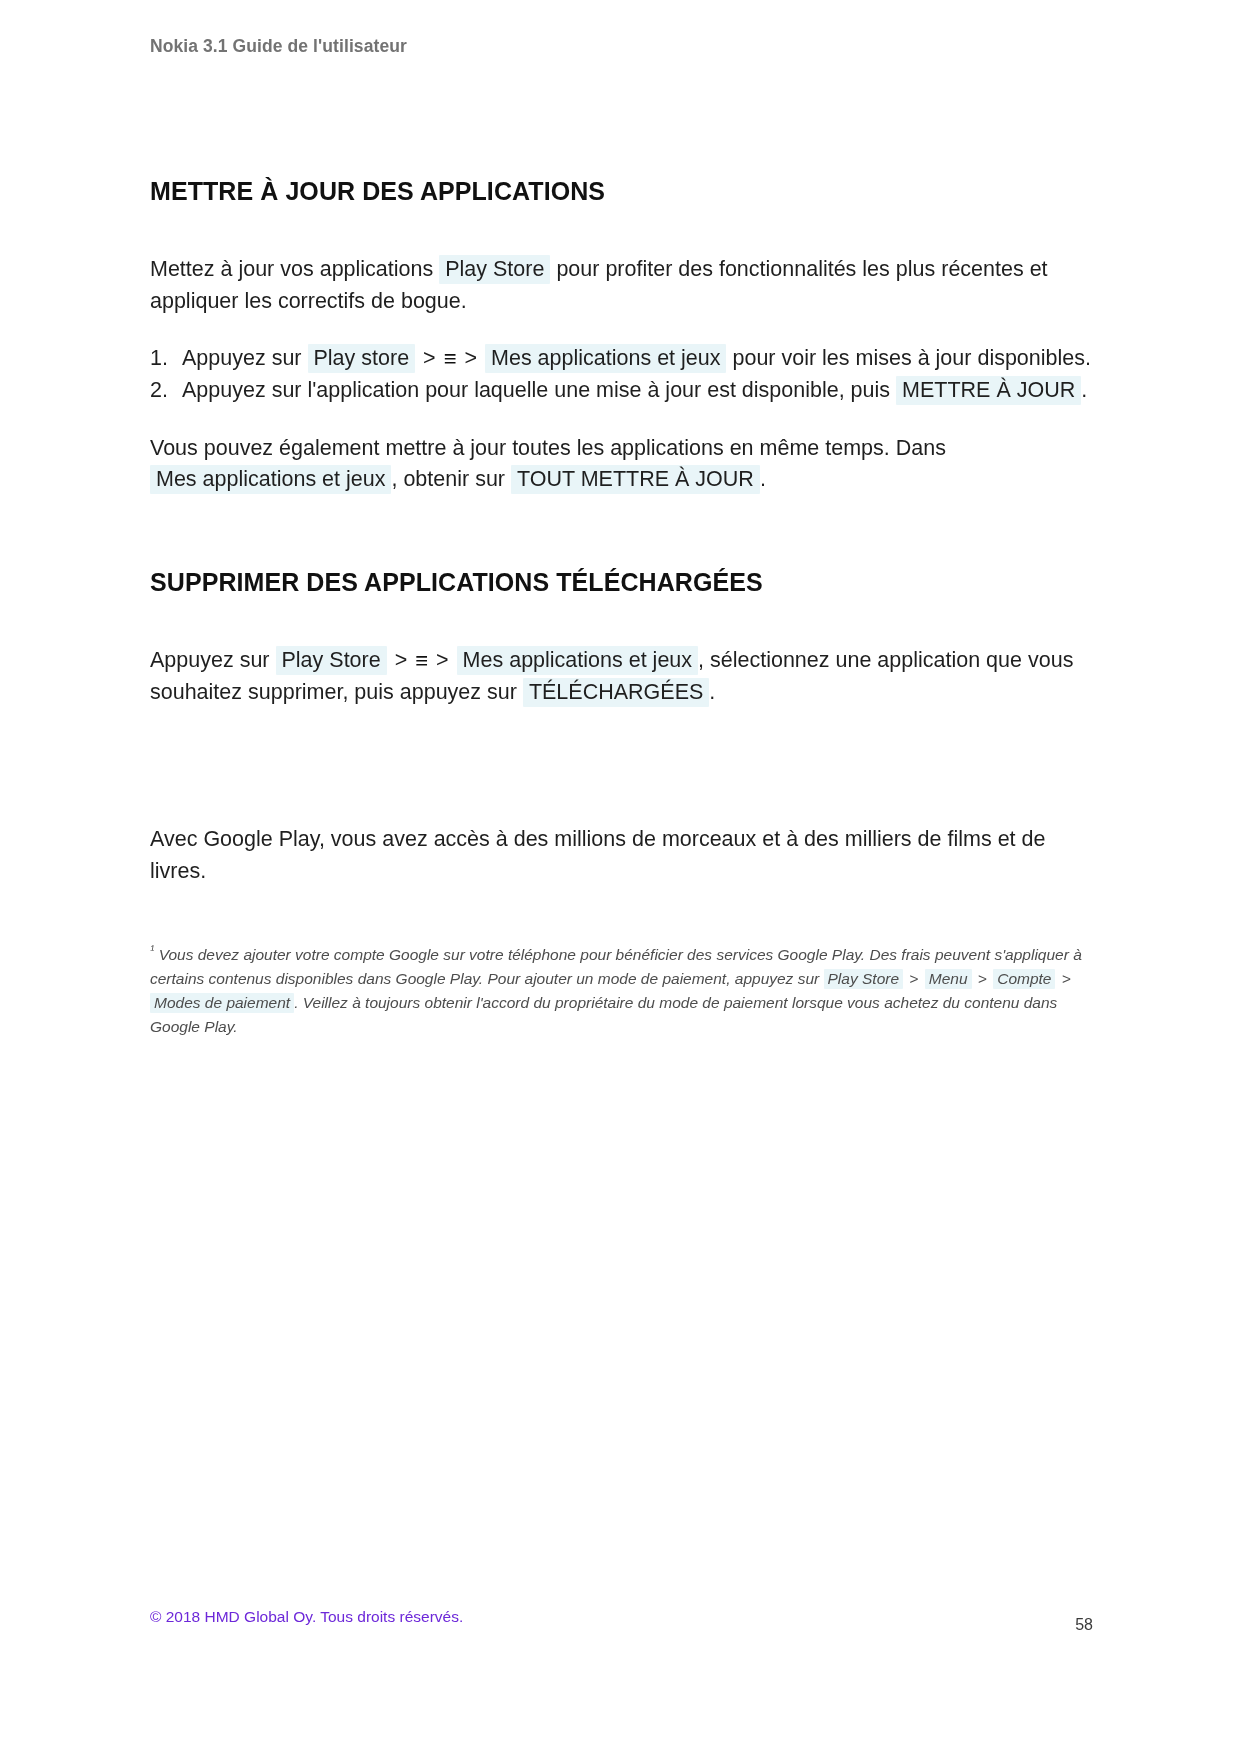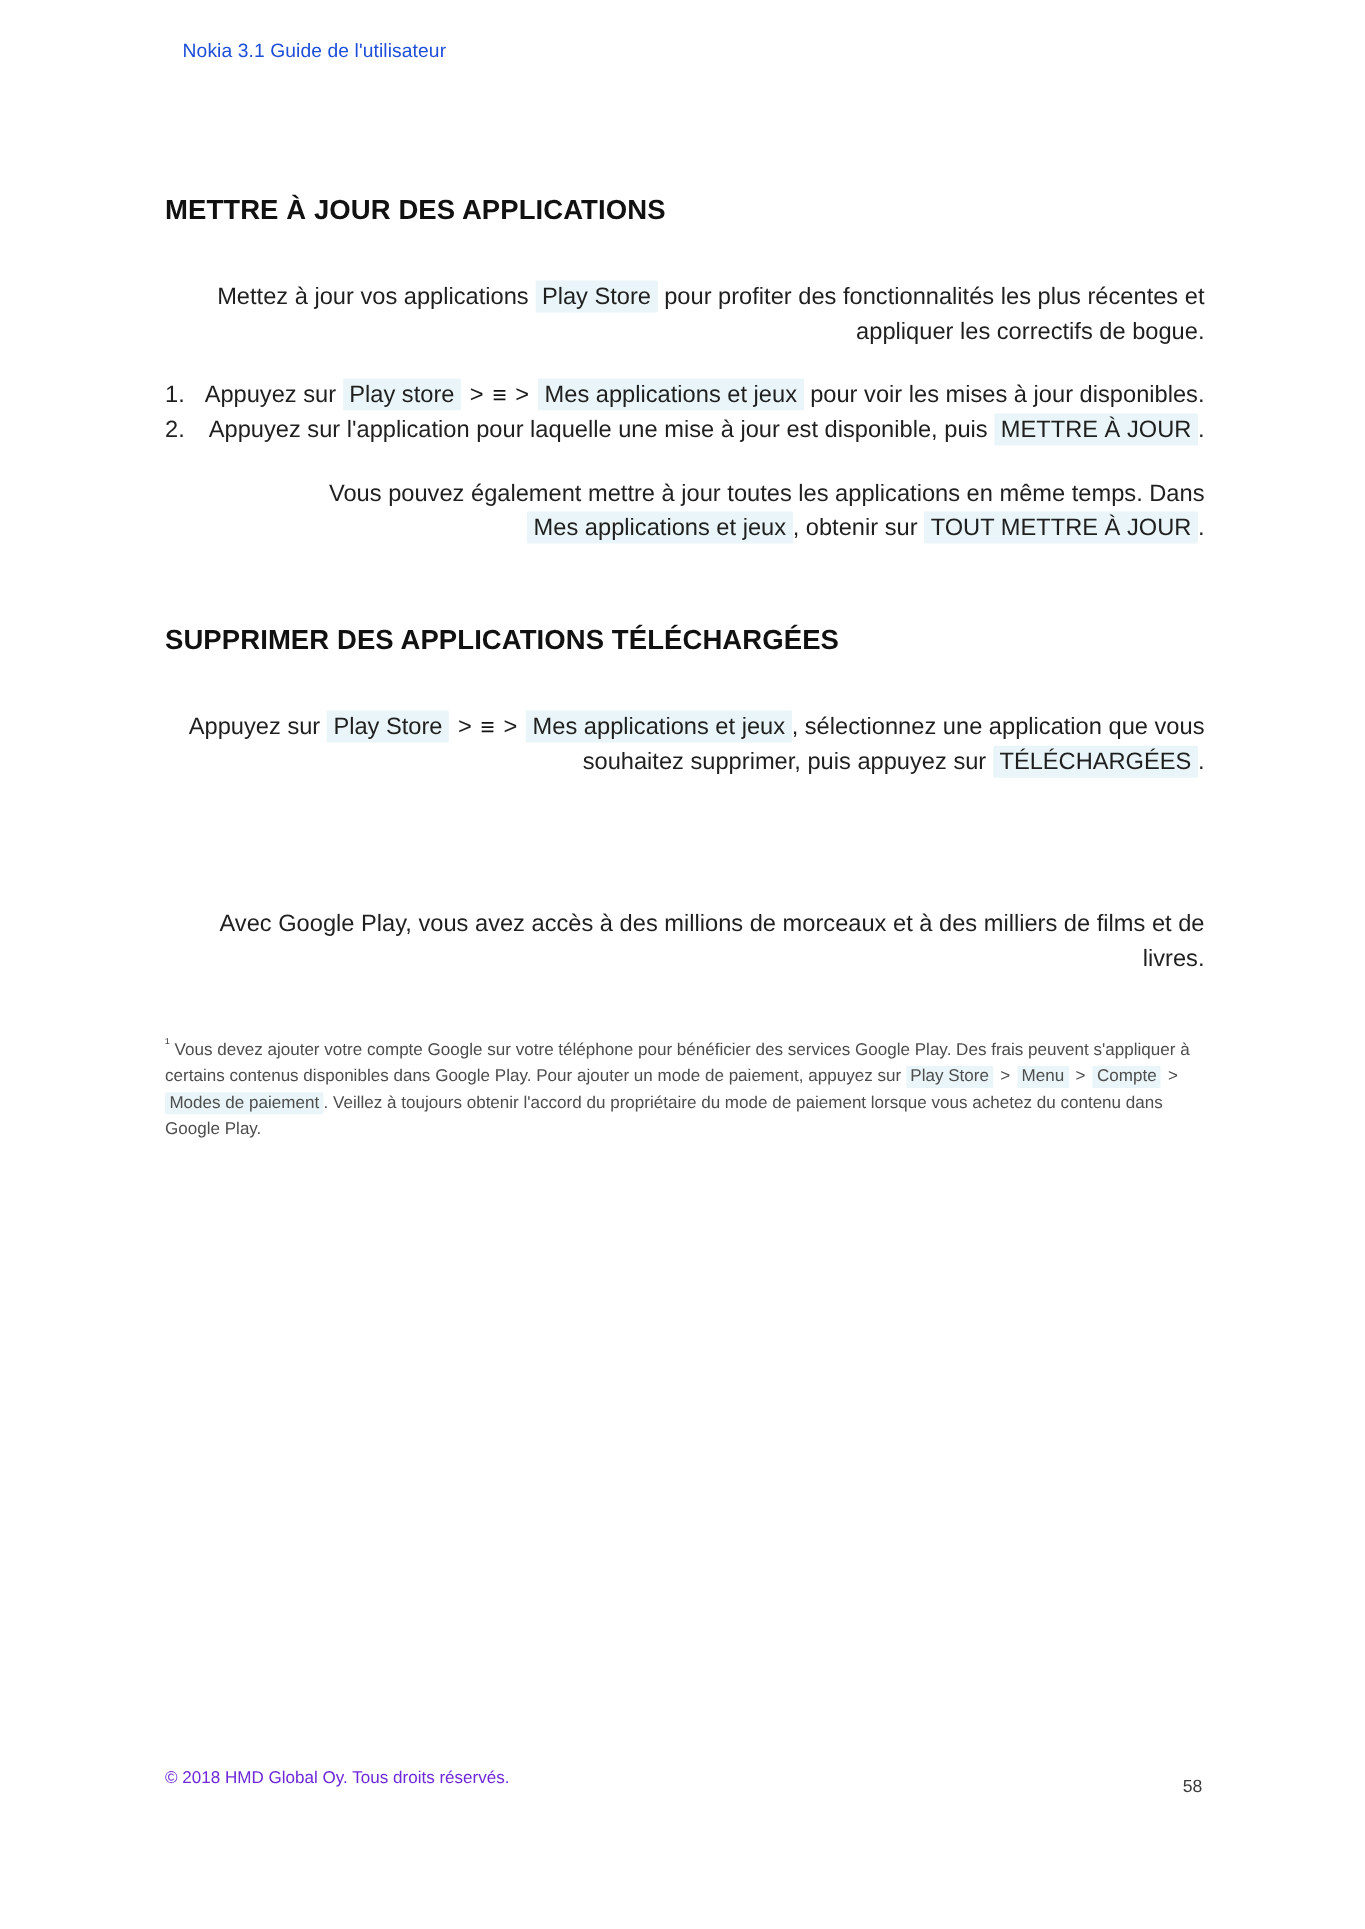"Nokia 3.1 Guide de l'utilisateur" .running-header { color: #1d4ed8 -> #737373; font-weight: none -> bold; left: 166px -> 150px }
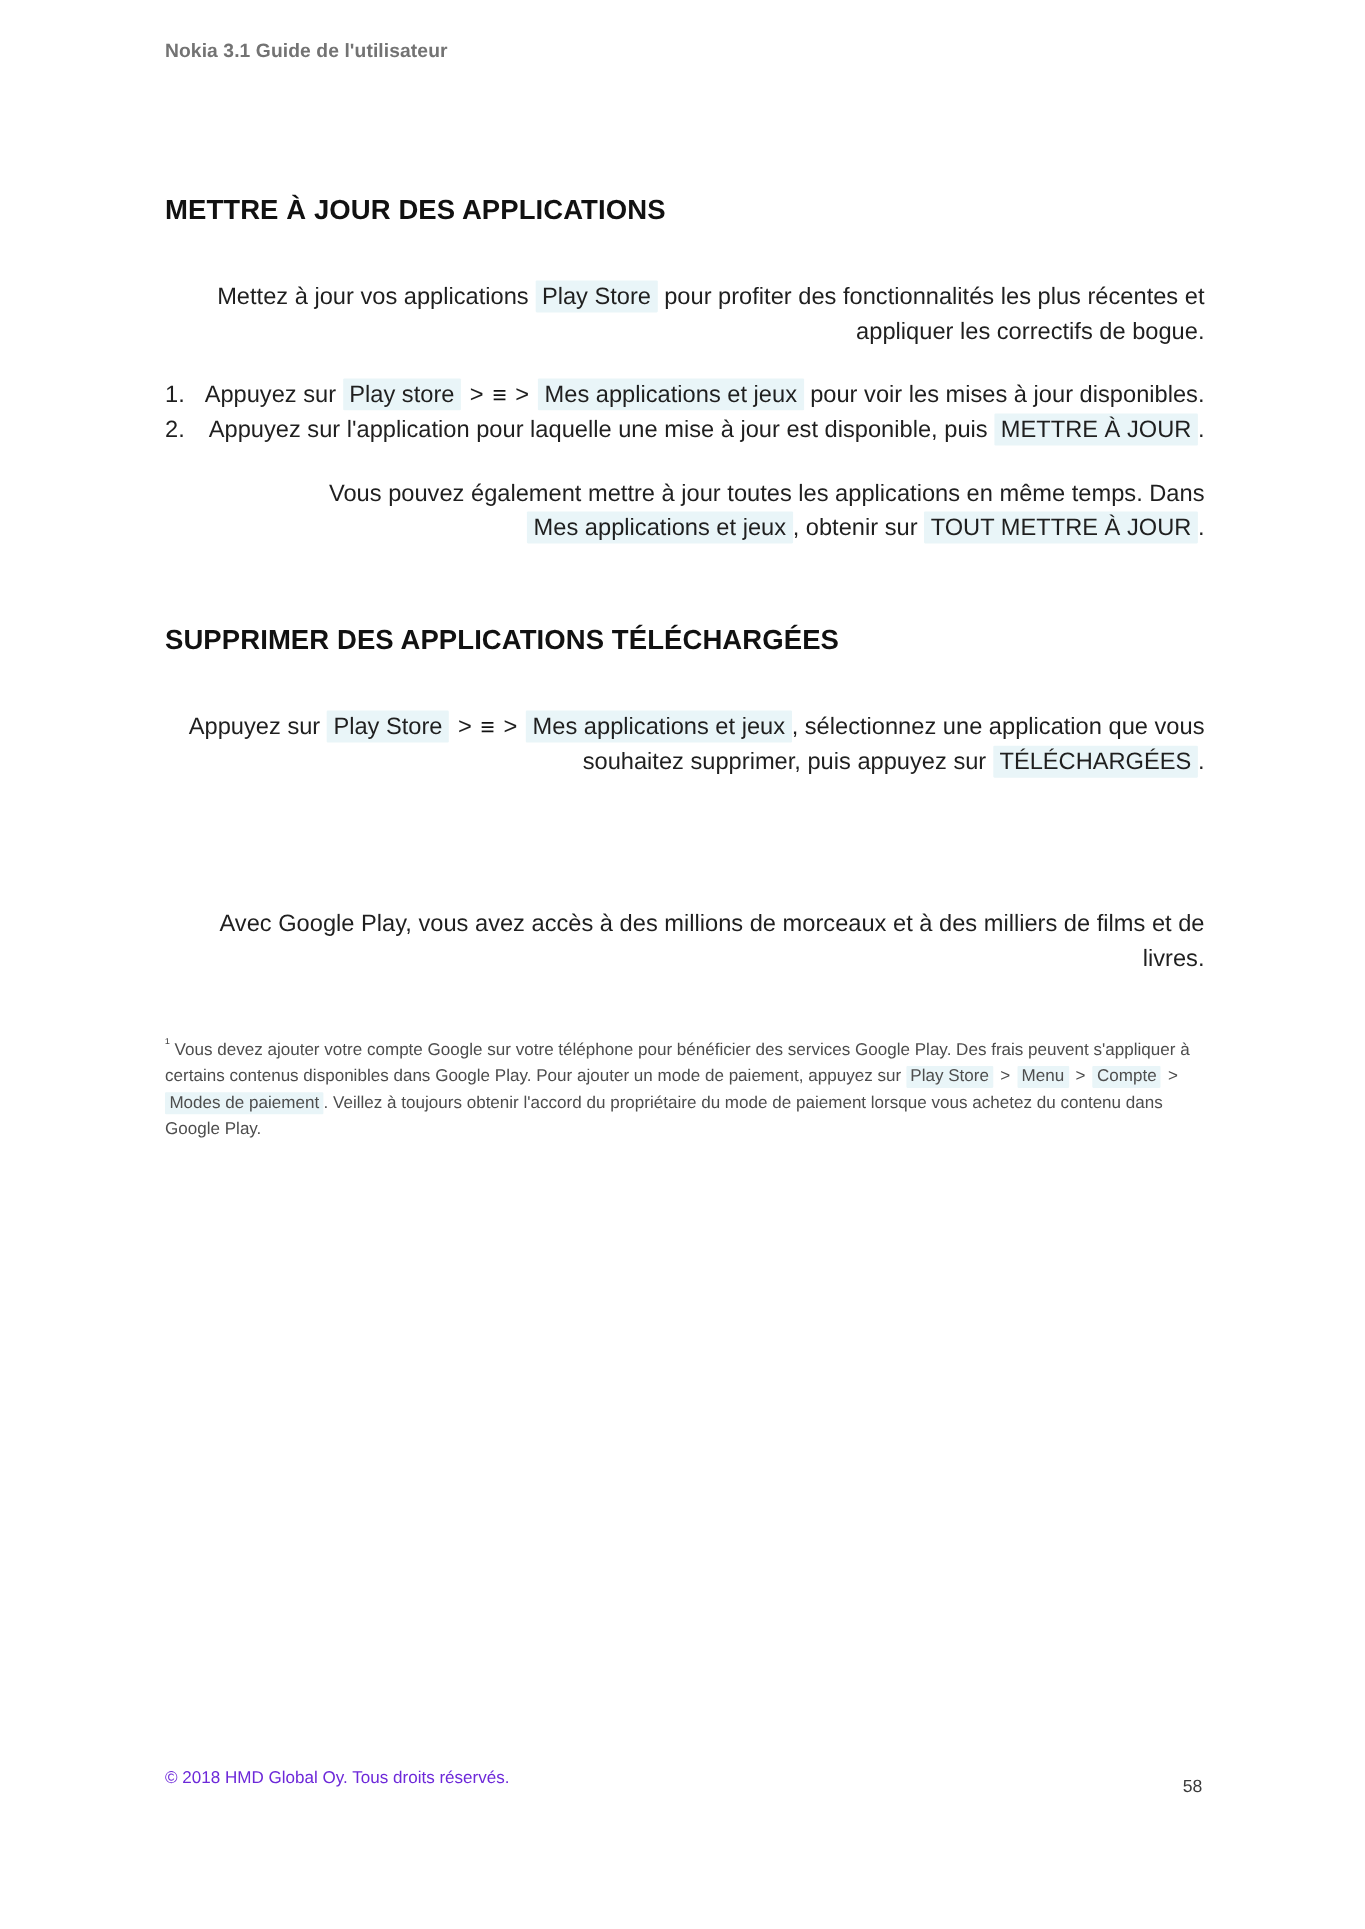"Mettez à jour vos applications" p.body-text, li.body-text { text-align: right -> none }
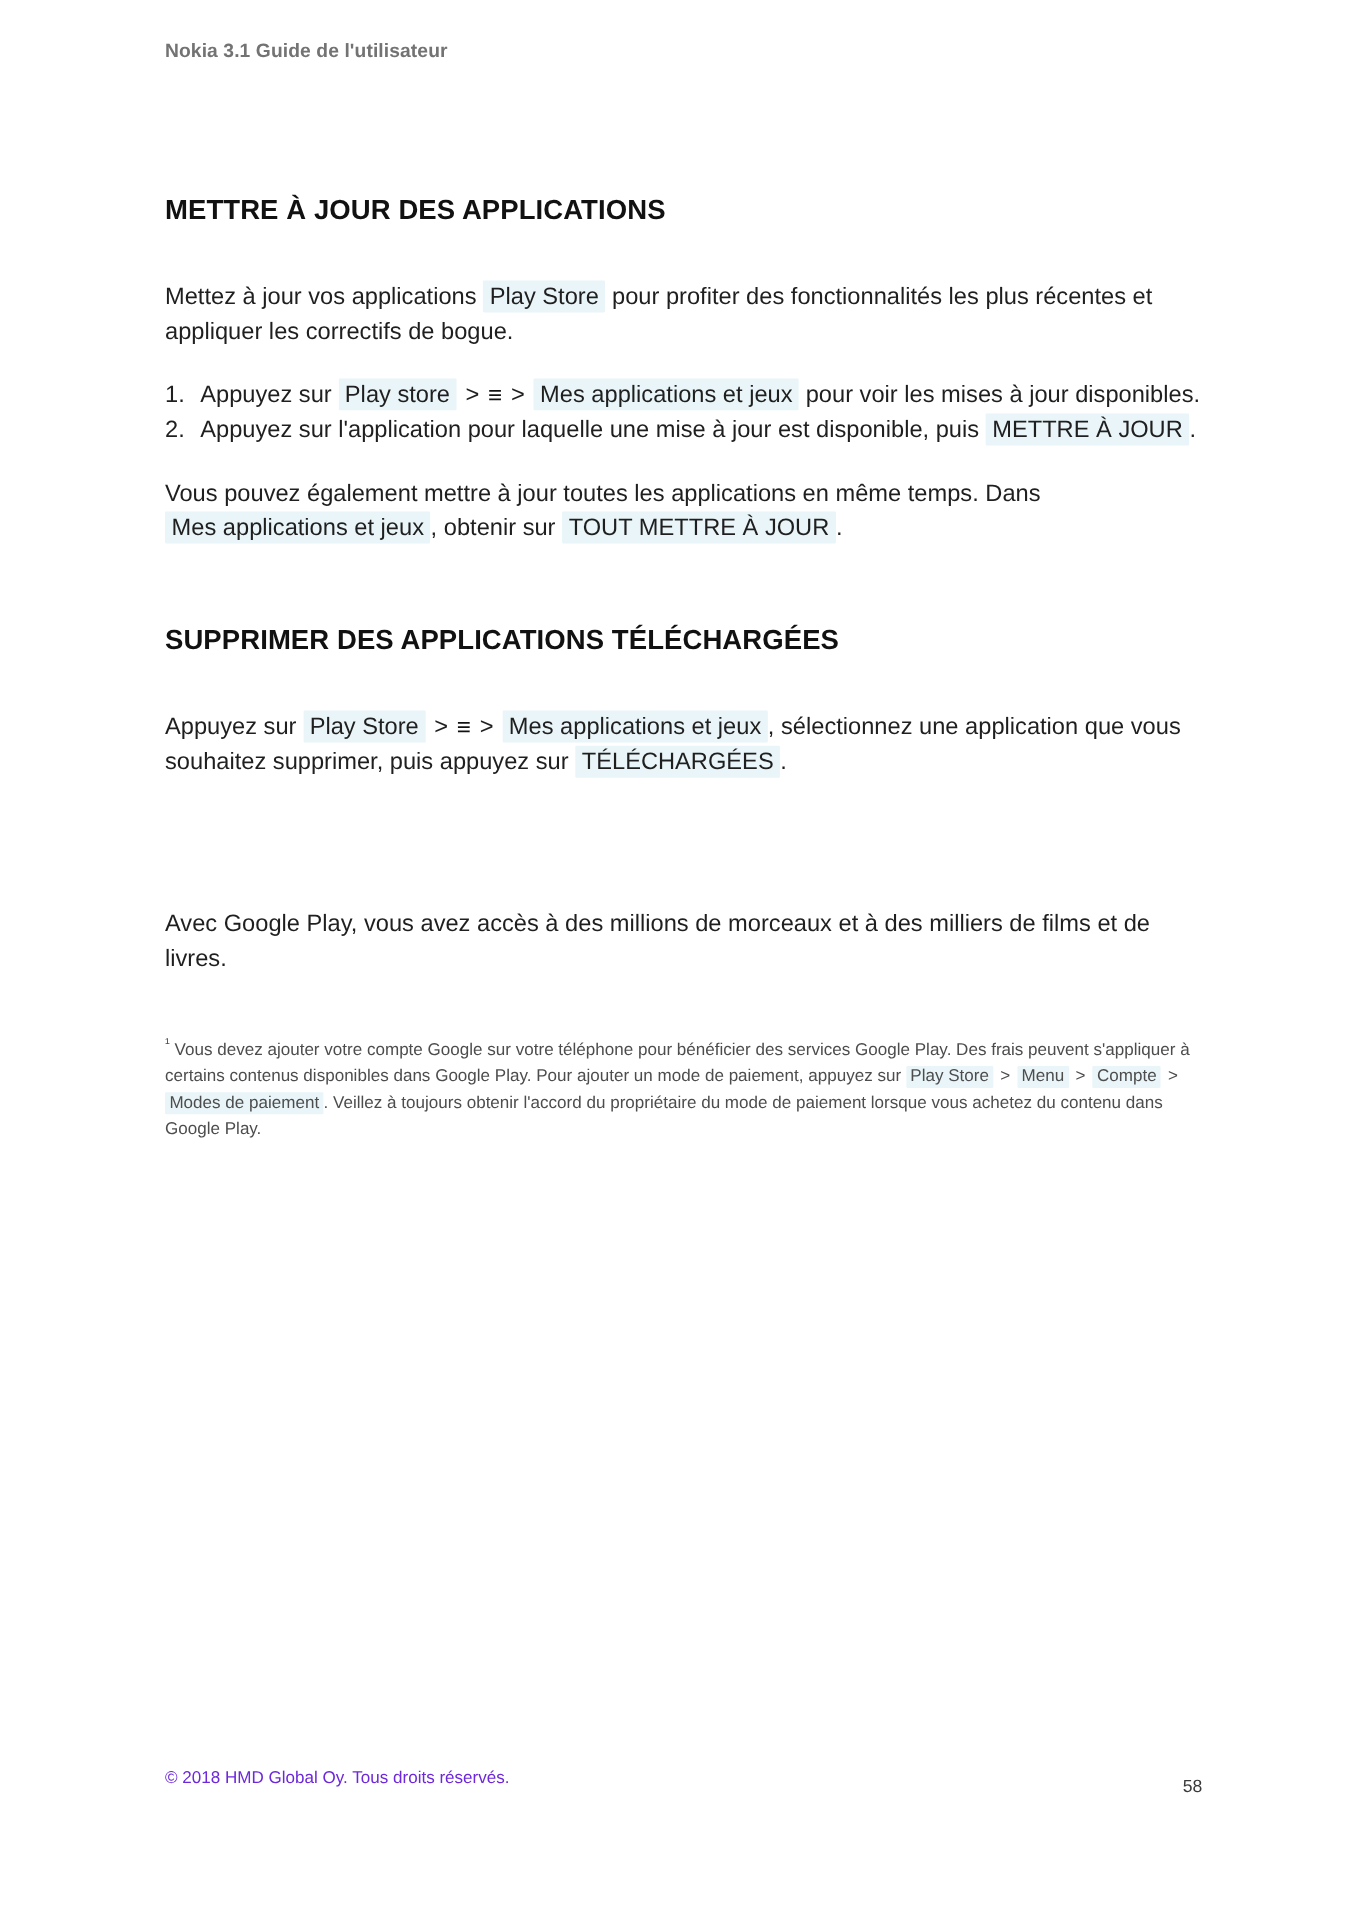"¹ Vous devez ajouter votre" .footnote { font-style: none -> italic }
